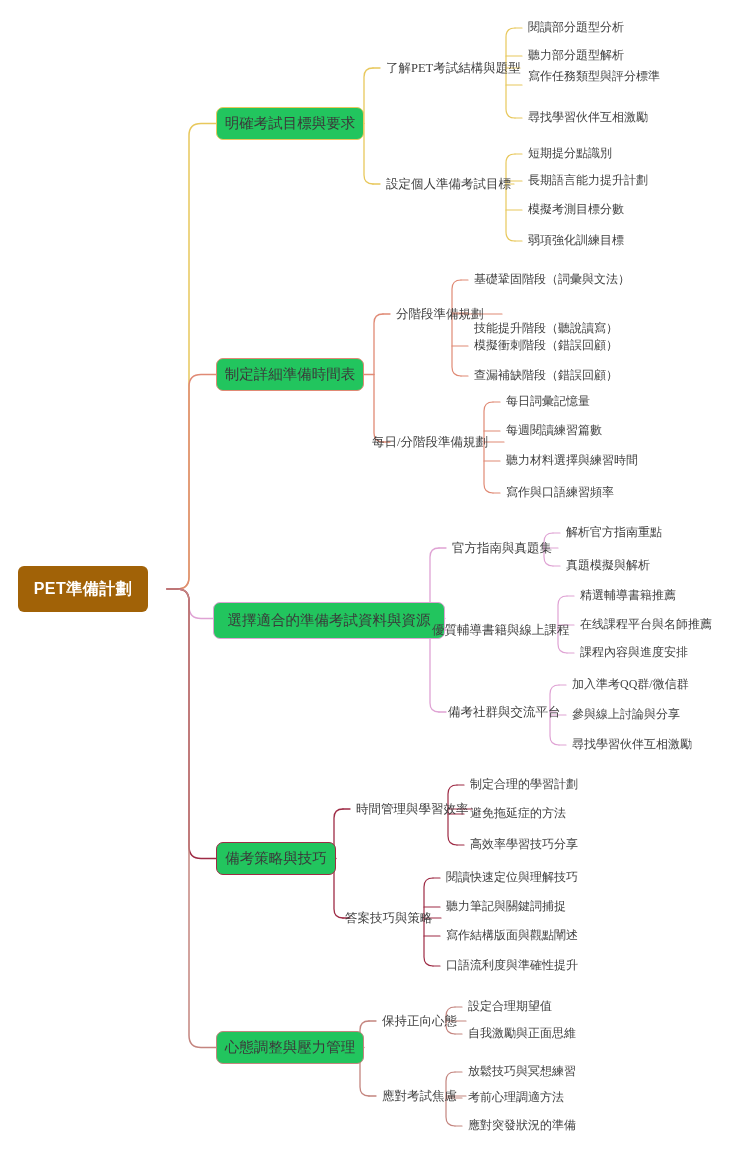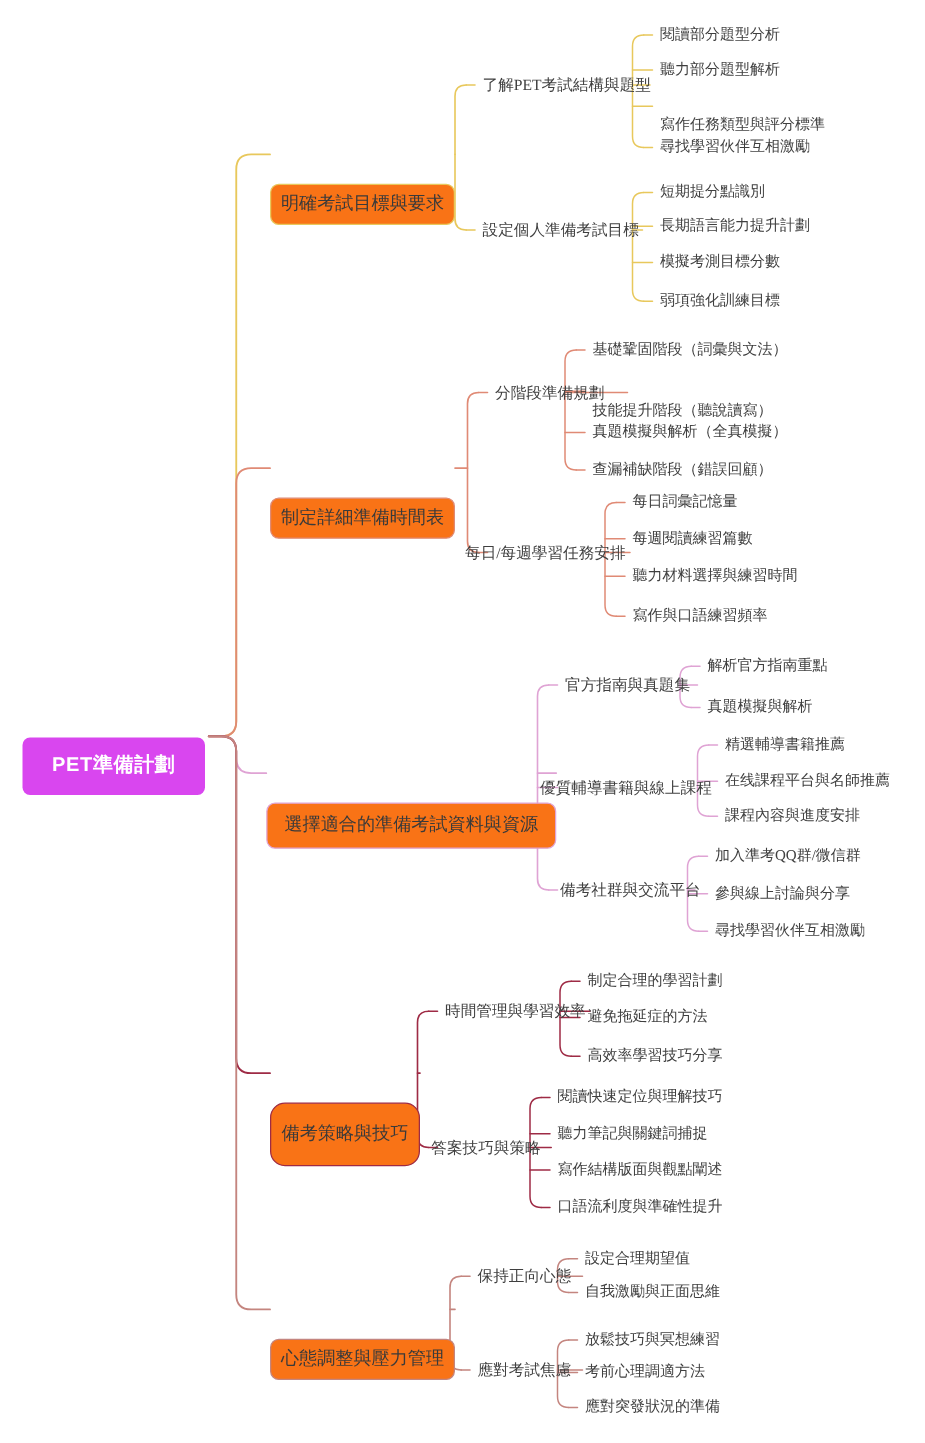"寫作任務類型與評分標準" div.node { top: 92px -> 69px }
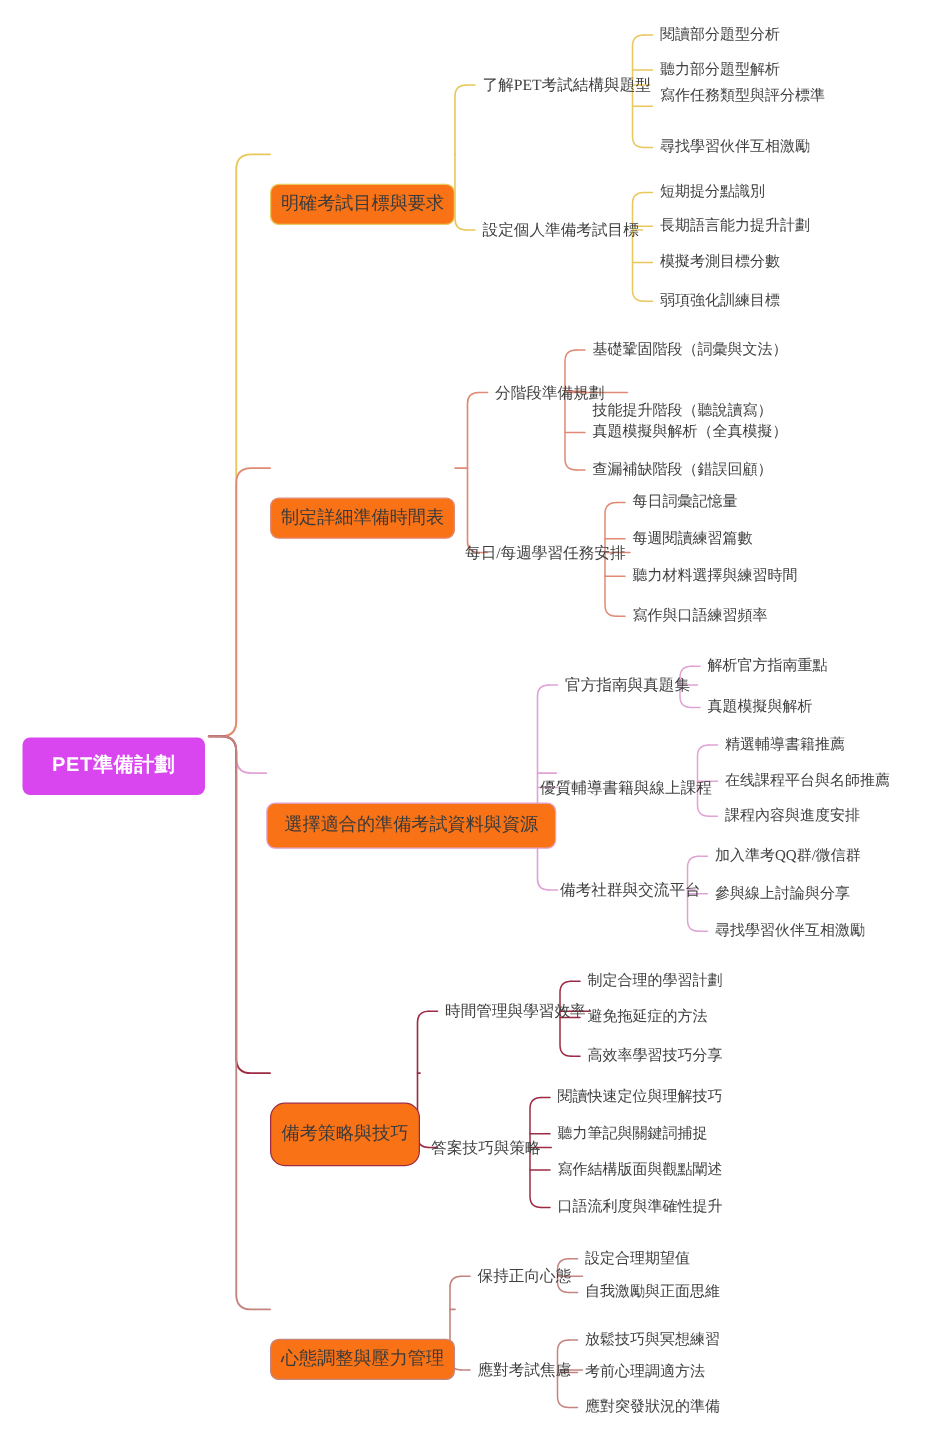"明確考試目標與要求" .node-branch { background: #f97316 -> #22c55e; margin-top: 40px -> none }
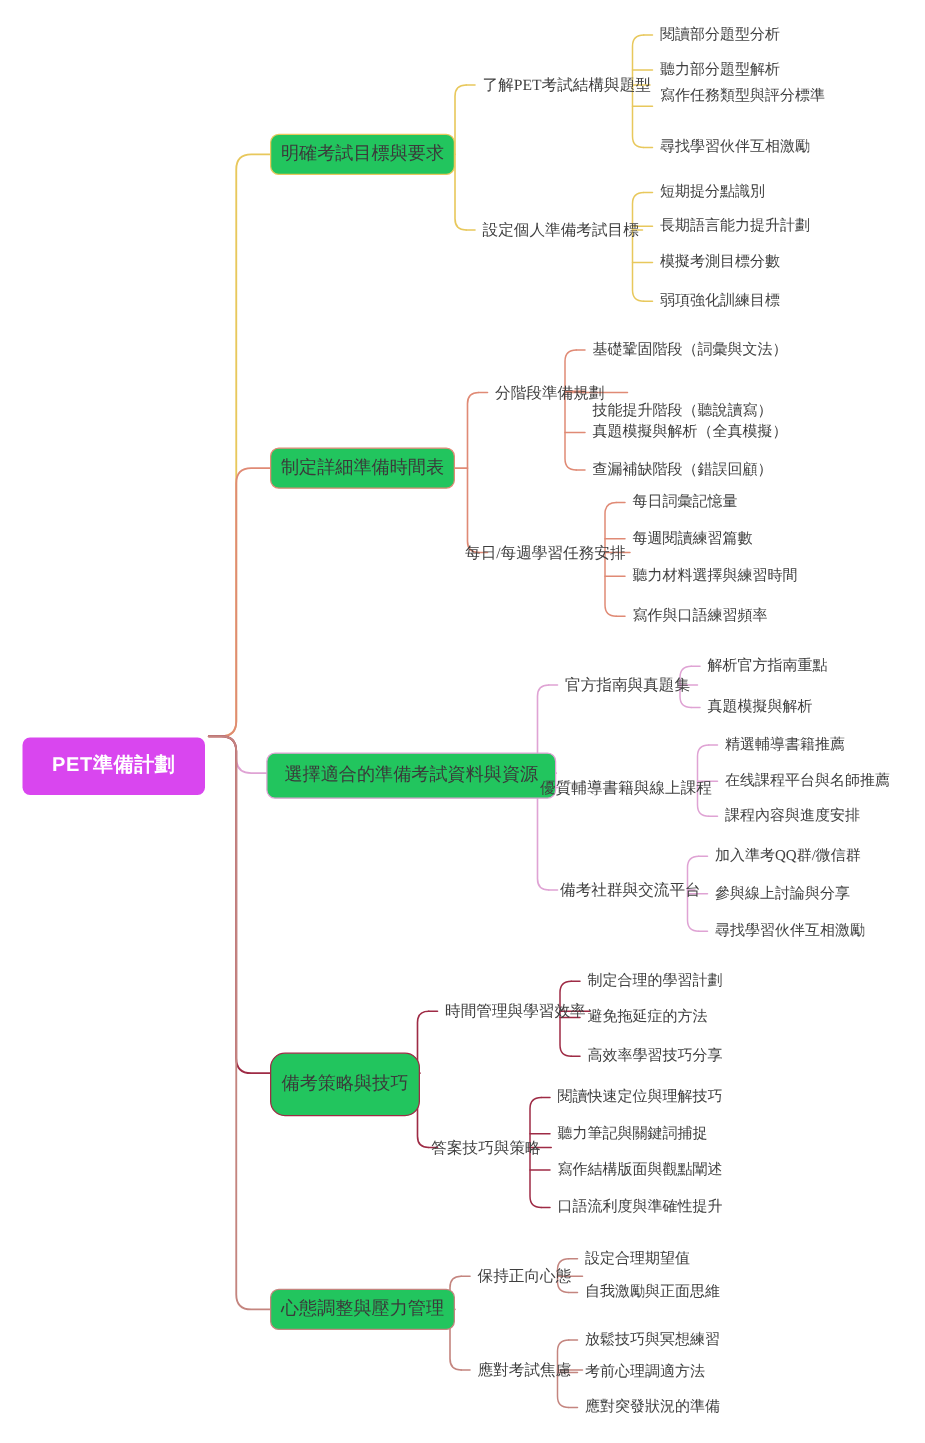"真題模擬與解析（全真模擬）" div.node { text: 真題模擬與解析（全真模擬 -> 模擬衝刺階段（錯誤回顧 }
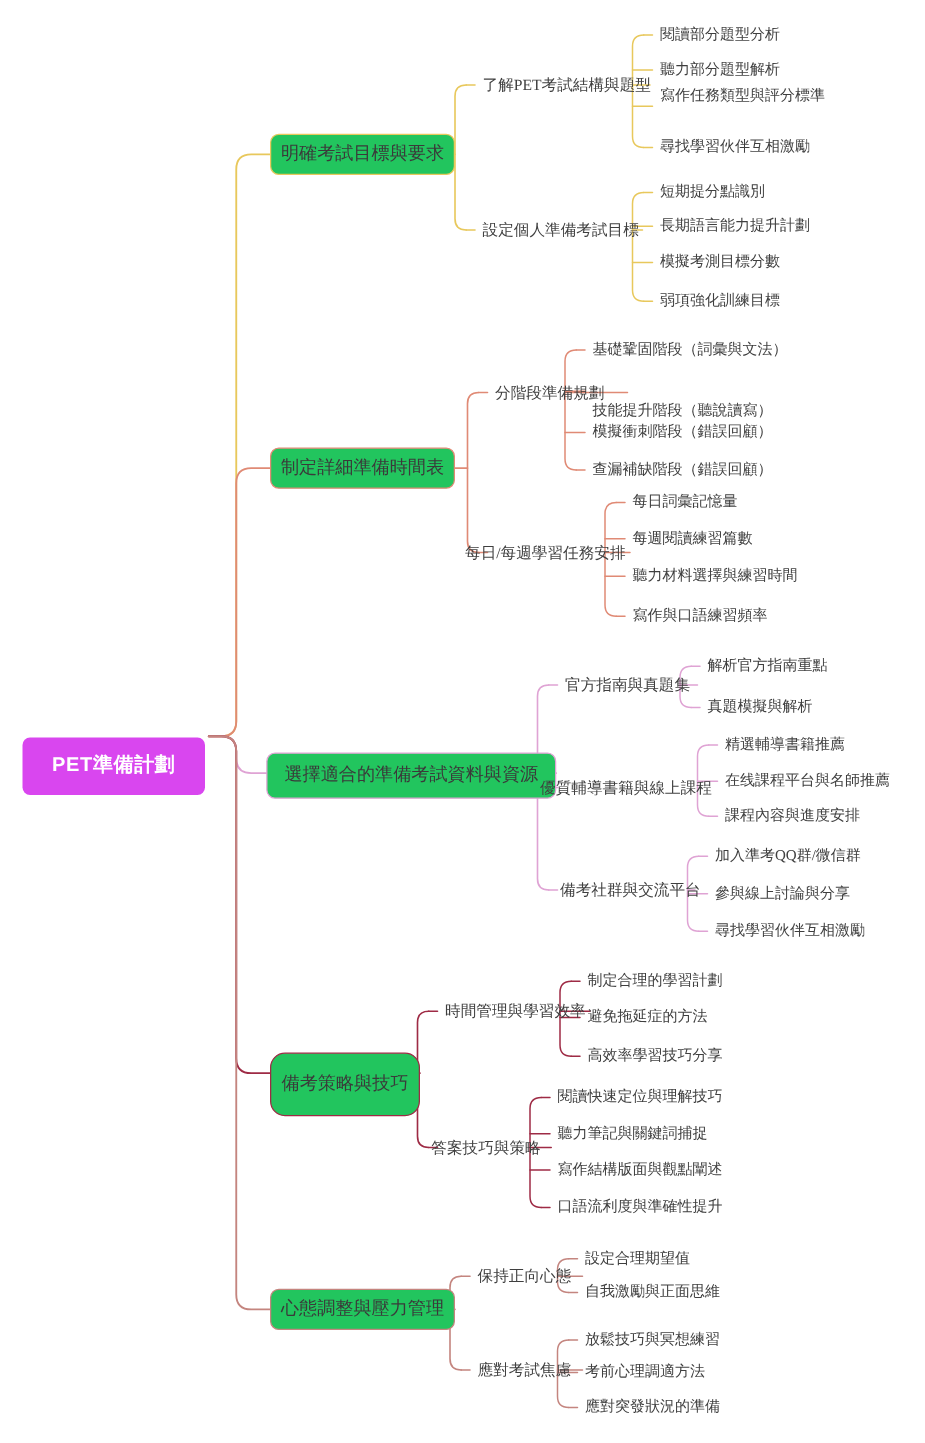"每日/每週學習任務安排" div.node { text: /每週學習任務安排 -> /分階段準備規劃 }
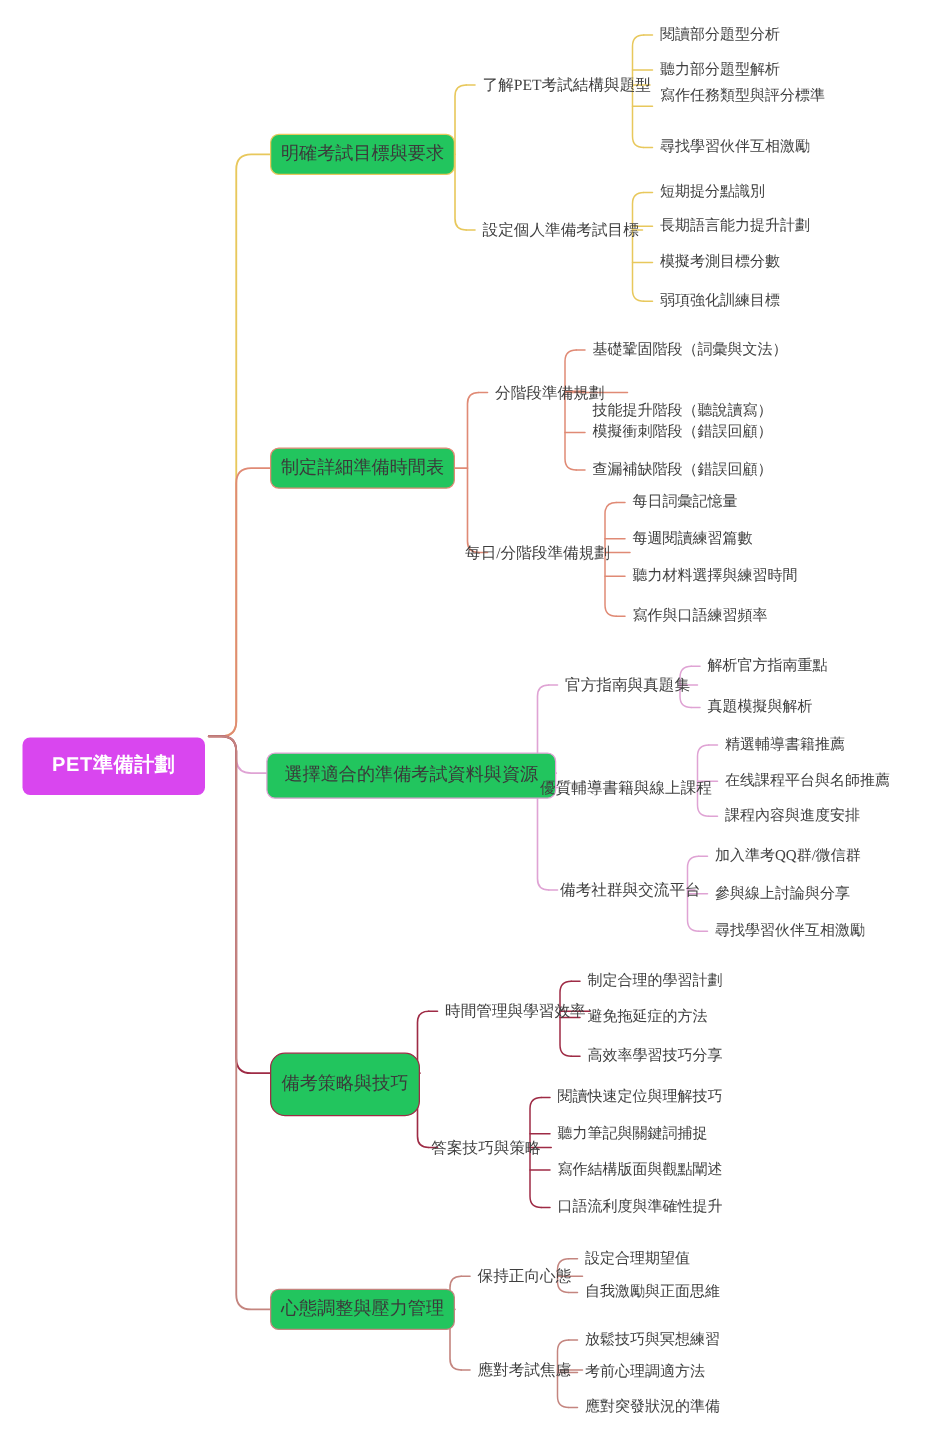"PET準備計劃" div.node { background: #d946ef -> #a16207; margin-top: 24px -> none; width: 146px -> 130px }
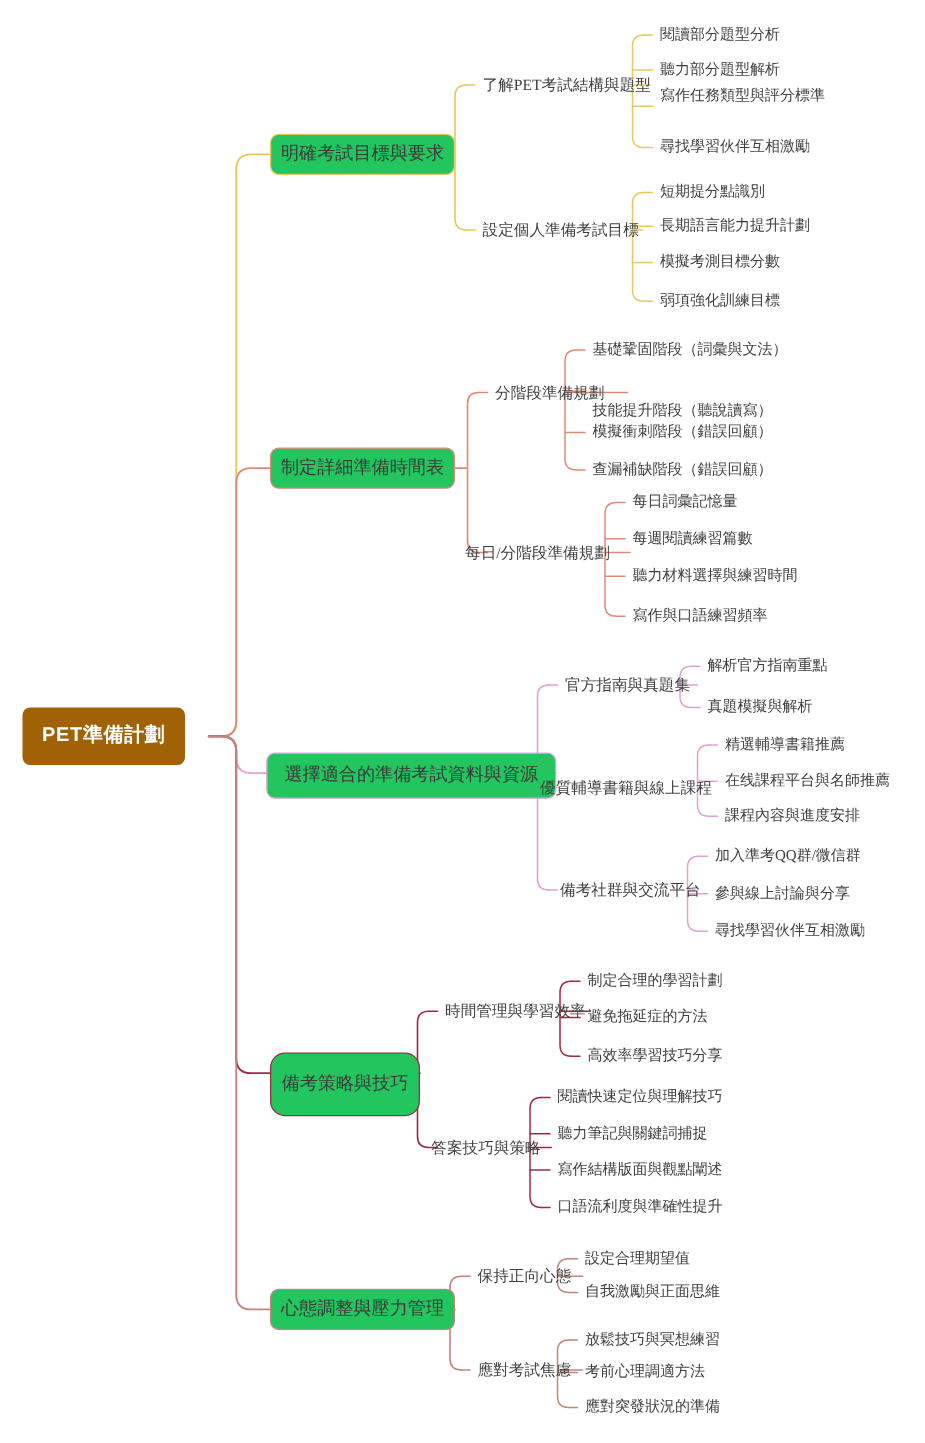"備考策略與技巧" div.node { border-radius: 12px -> none; height: 51px -> 33px }
